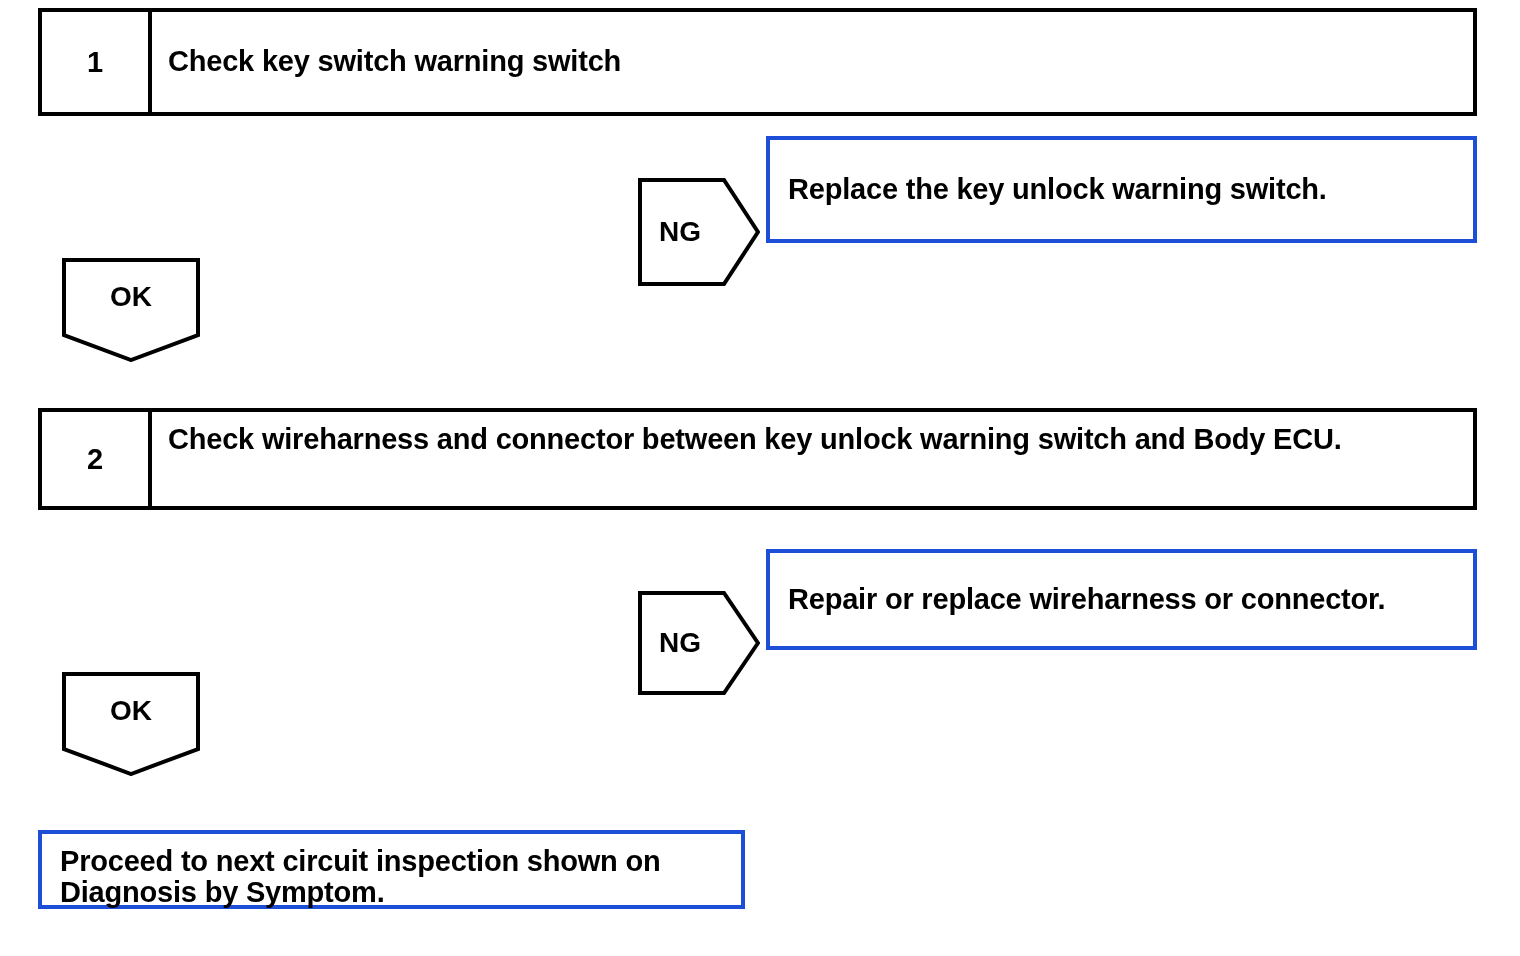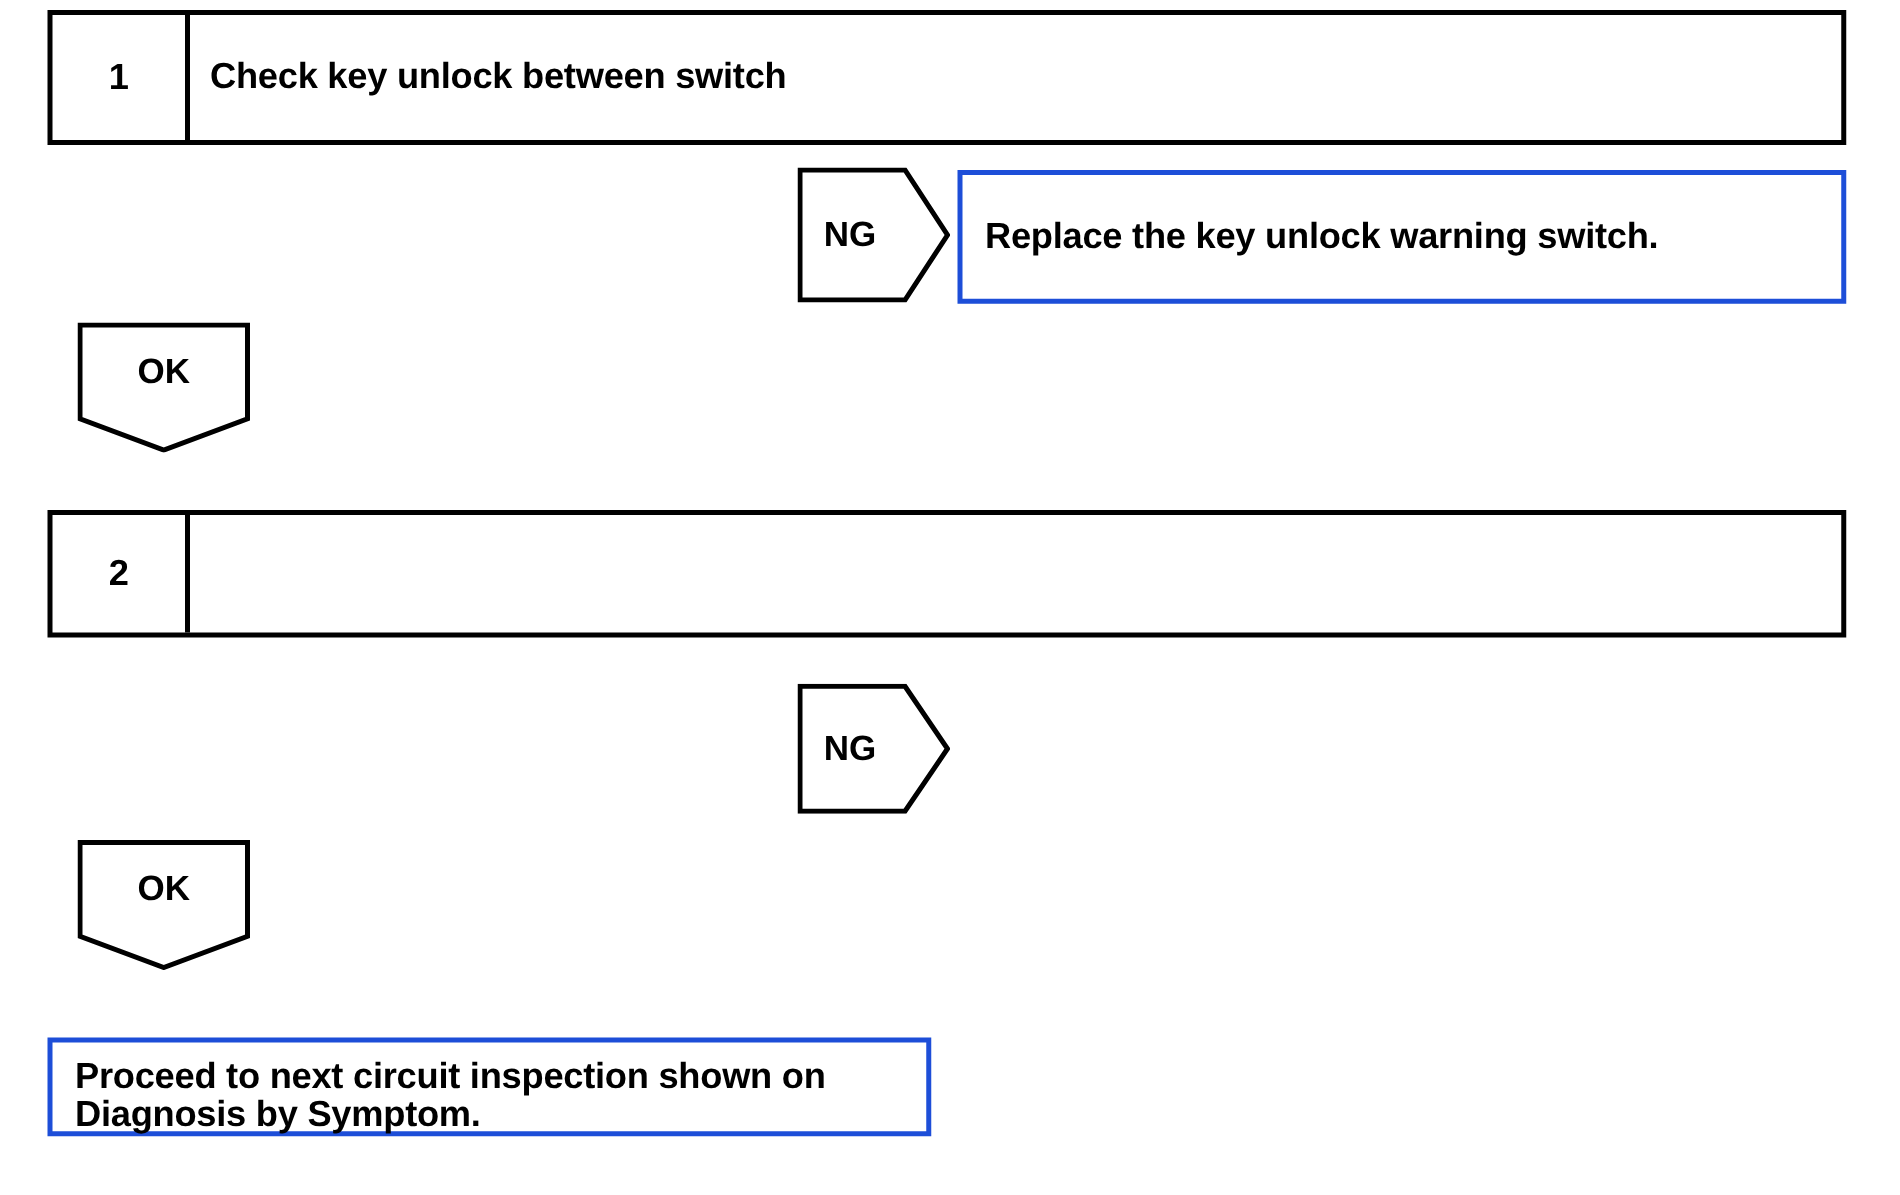"Check key unlock between switch" div.step-text { text: unlock between -> switch warning }
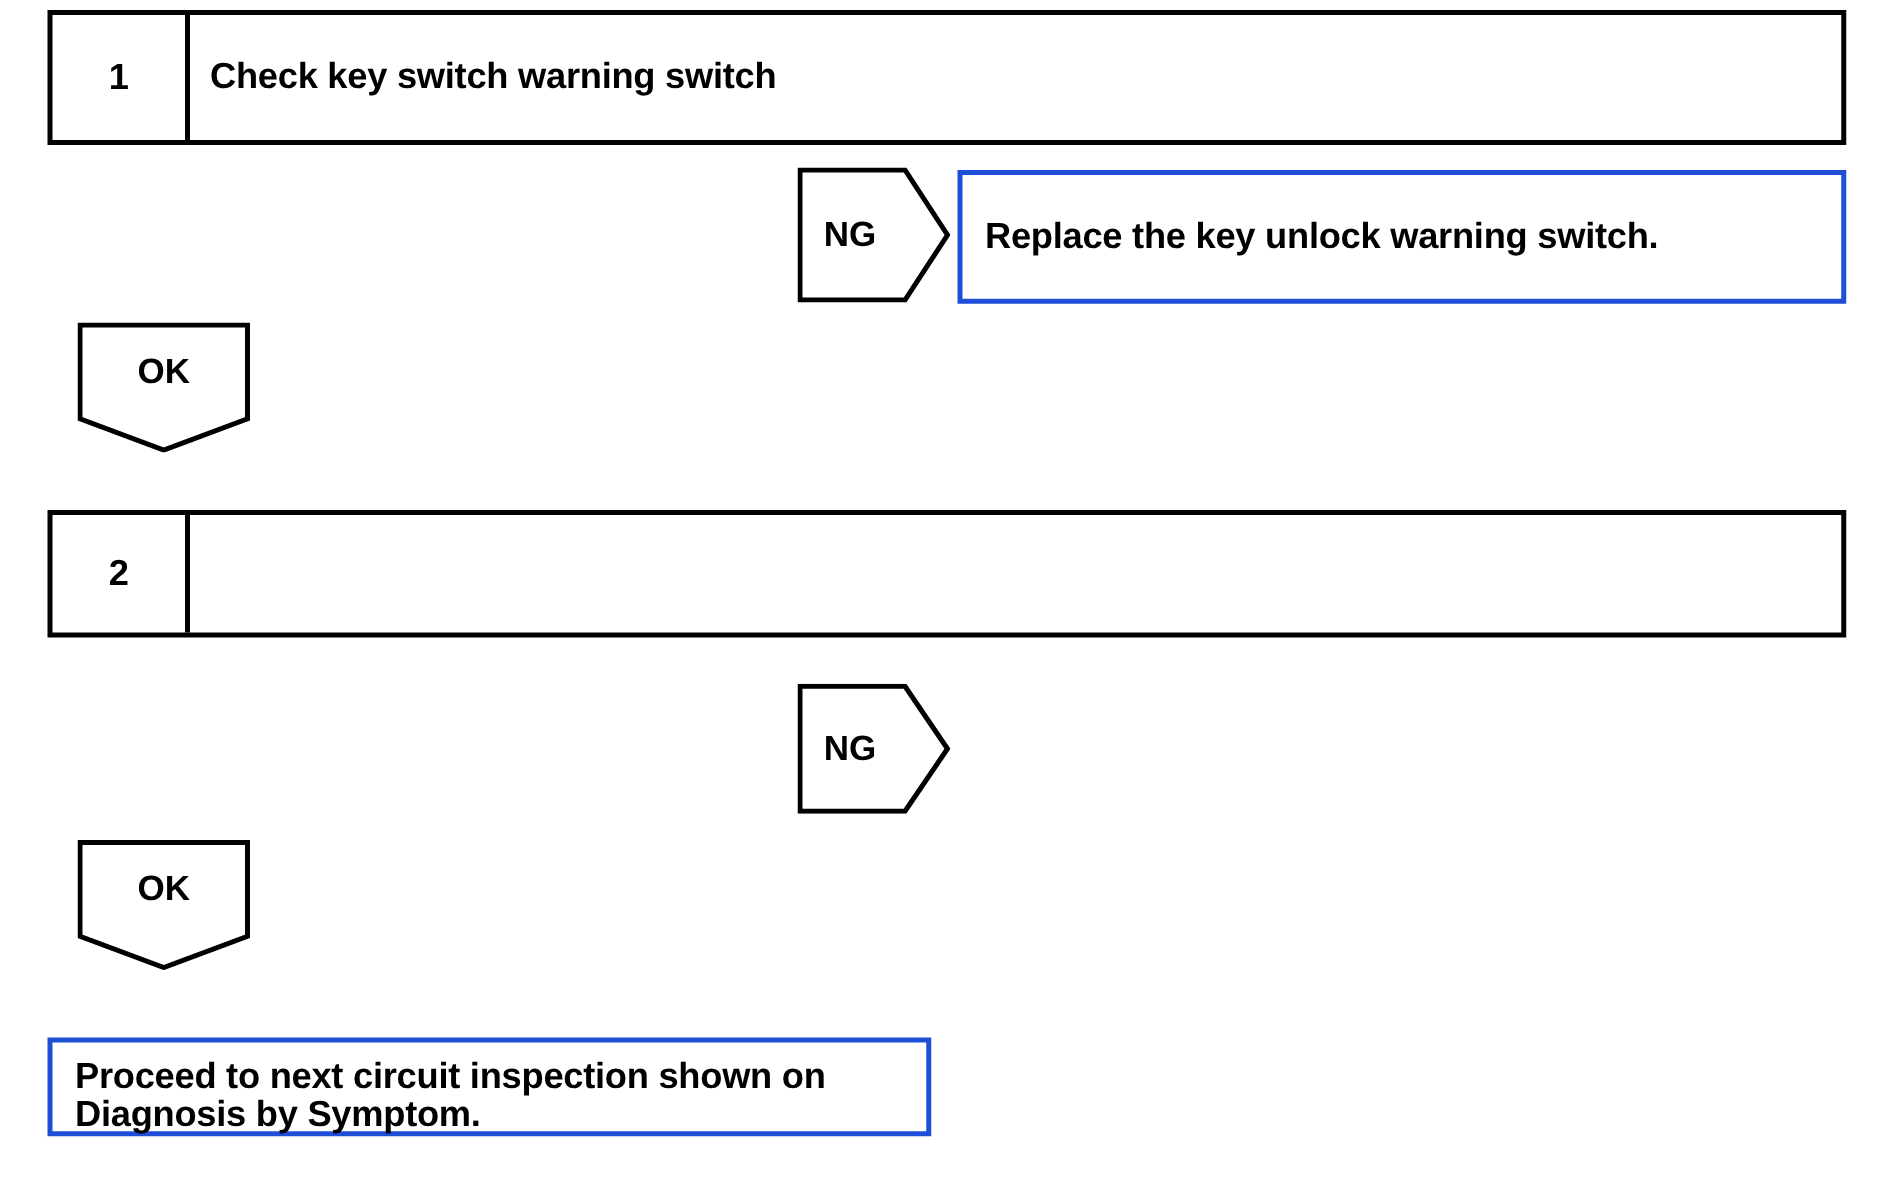"NG" .ng-shape { margin-top: none -> 44px }
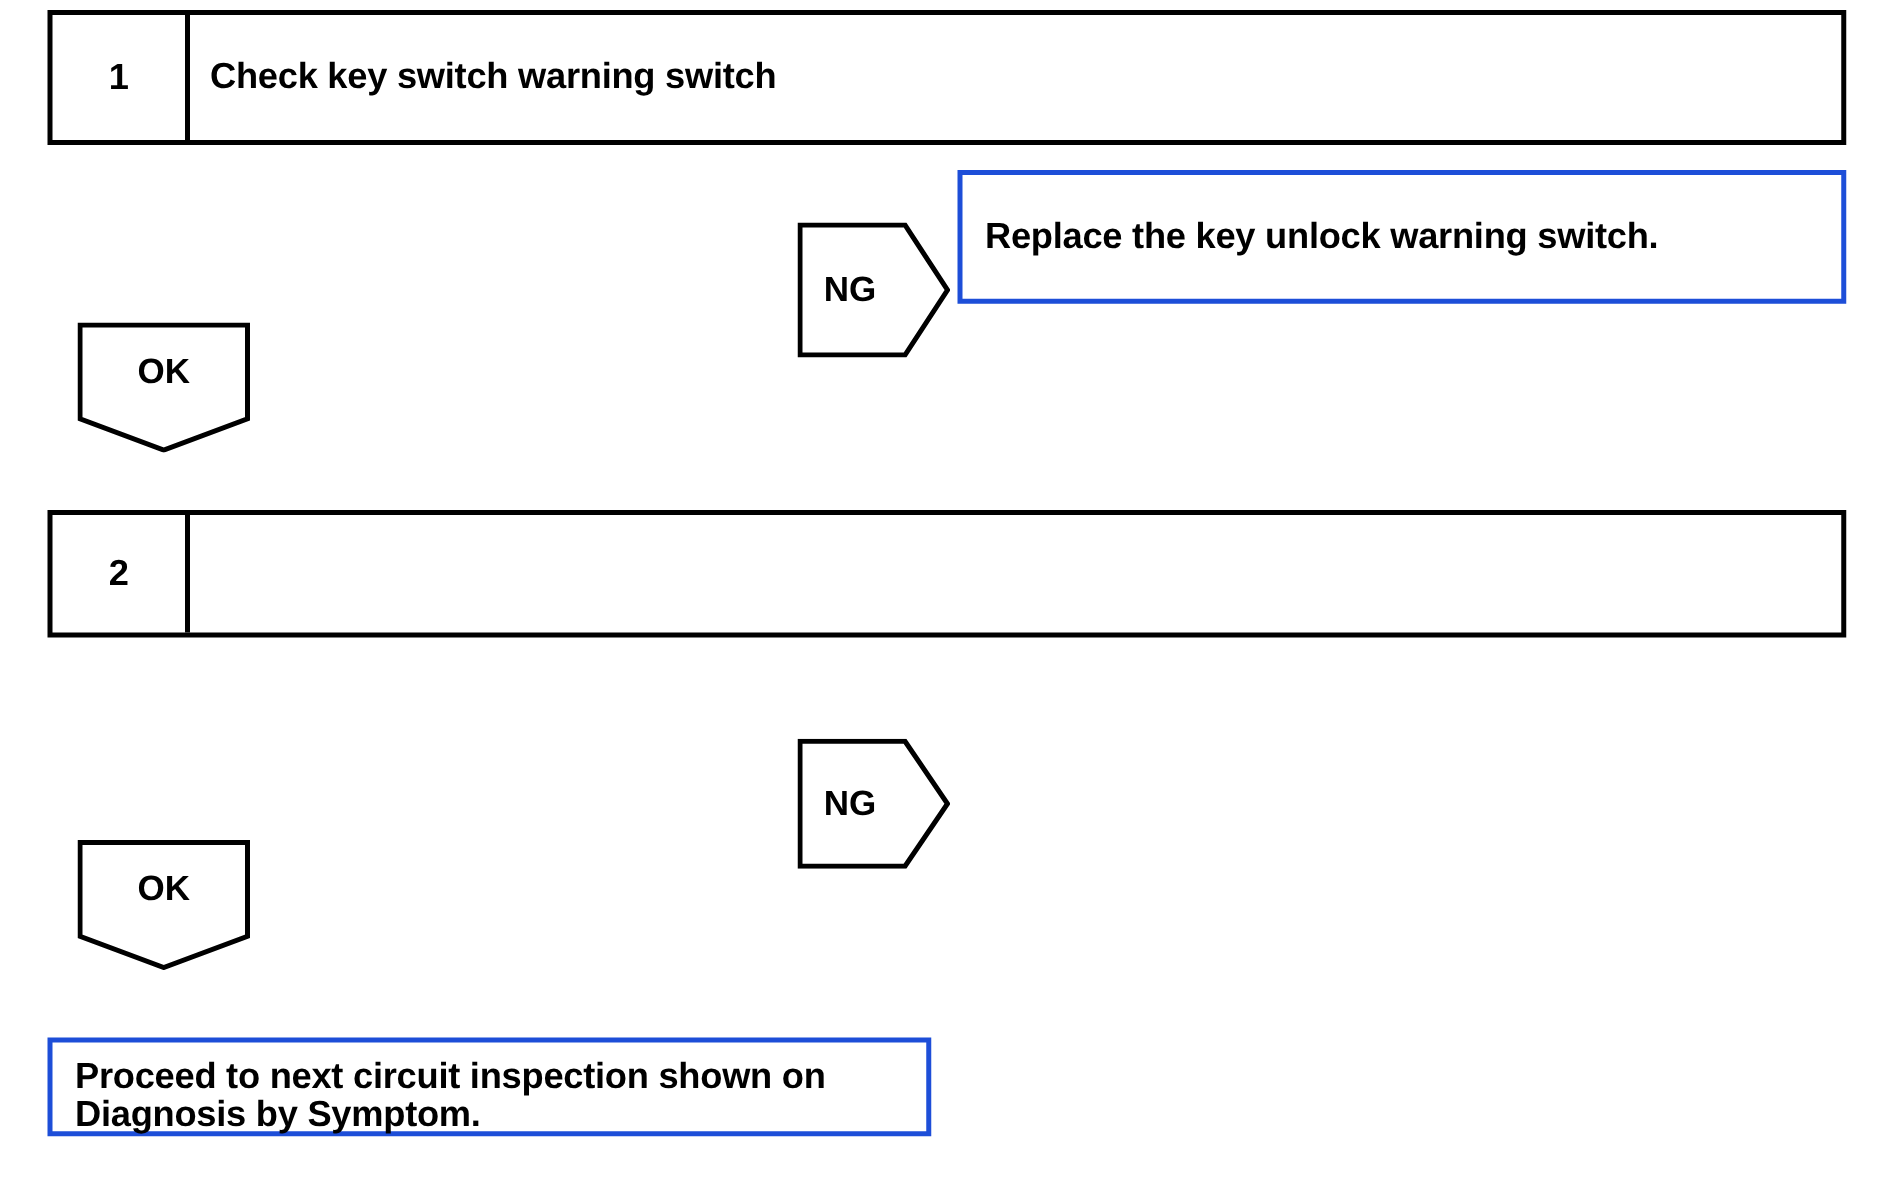"Check wireharness and connector between" div.step-text { html: none -> <div>Check wireharness and connector between key unlock warning switch and Body ECU.</div> }
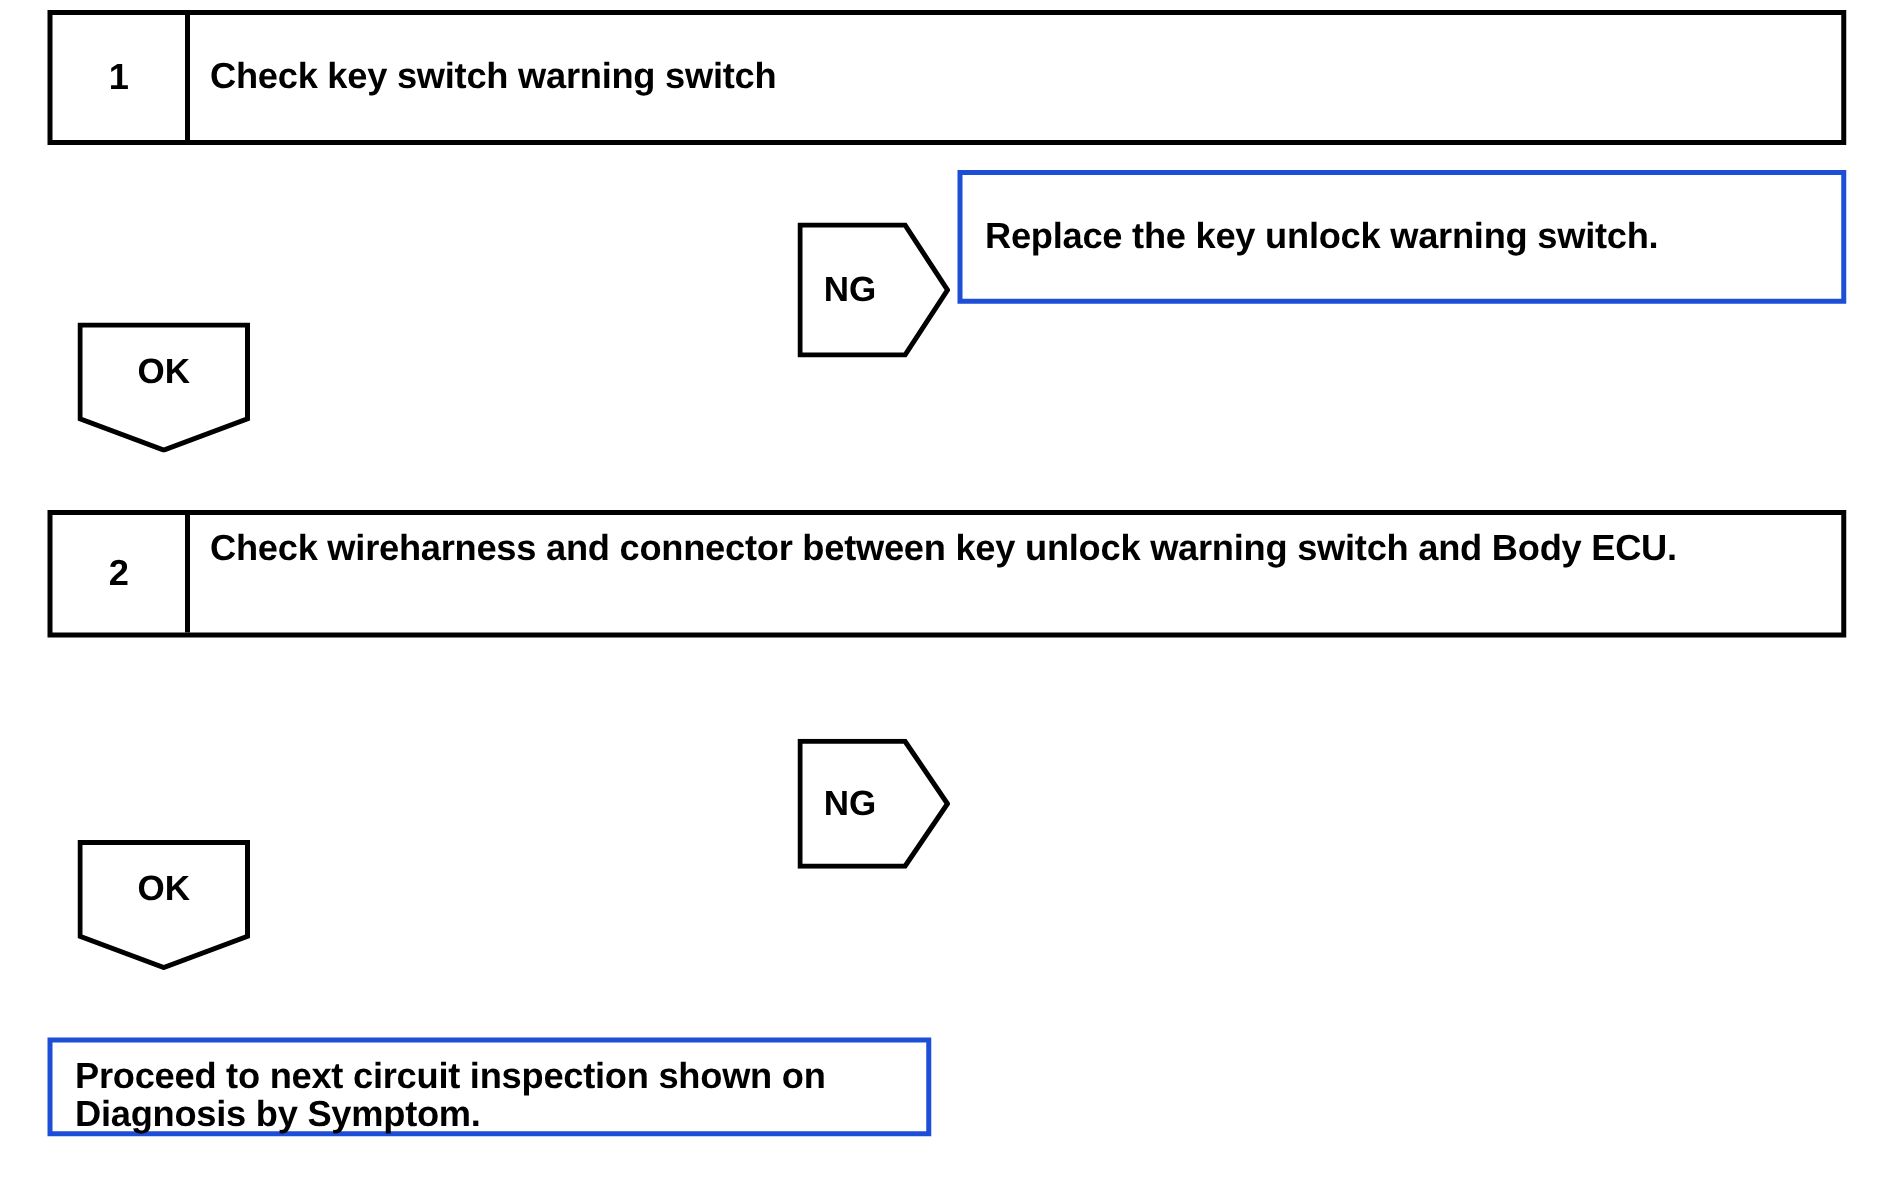"Repair or replace wireharness or" div.result-box { html: none -> <div>Repair or replace wireharness or connector.</div> }
